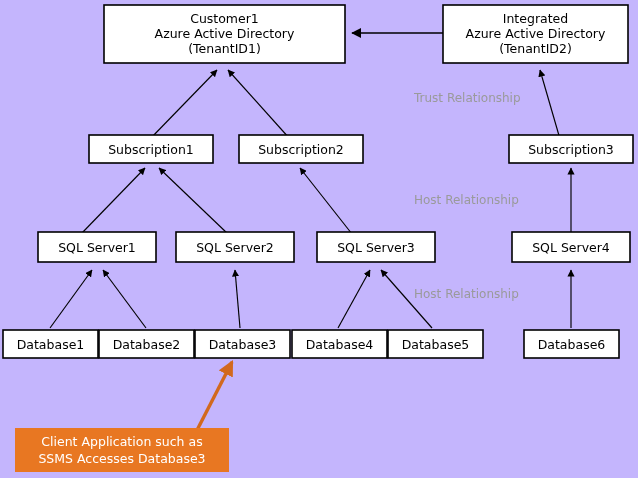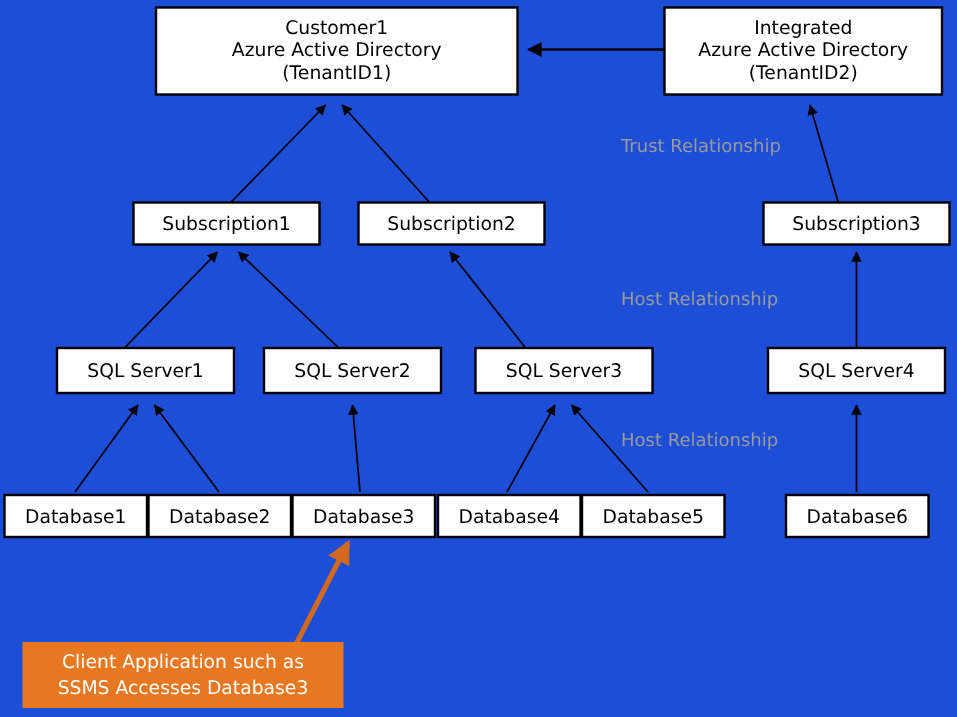"Customer1" #canvas-root { background: #1d4ed8 -> #c4b5fd }
